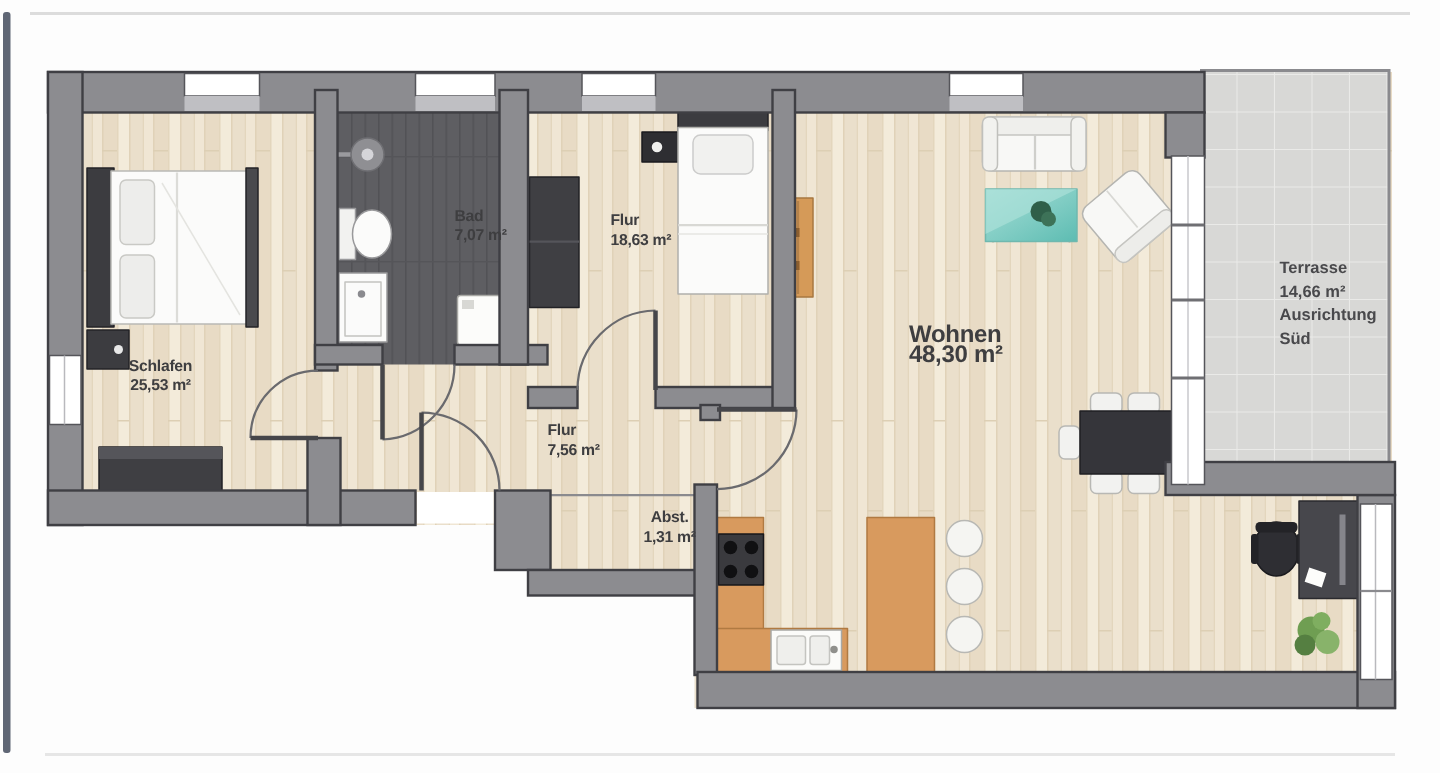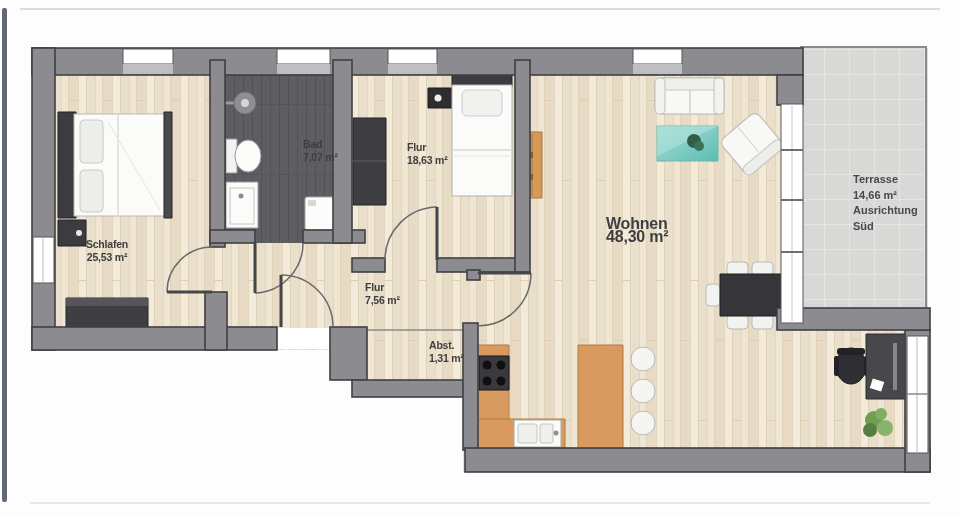"Abst." div.room-label { text-align: none -> center }
